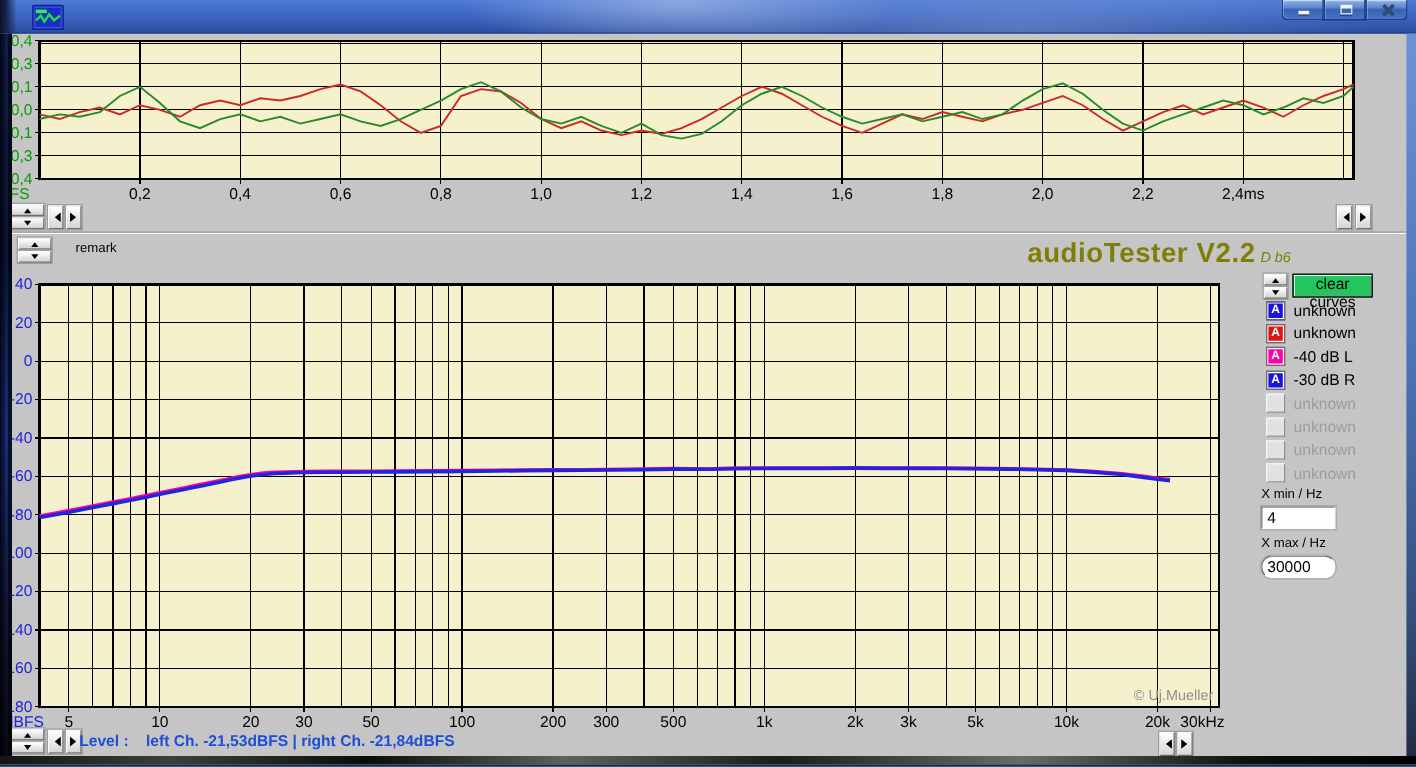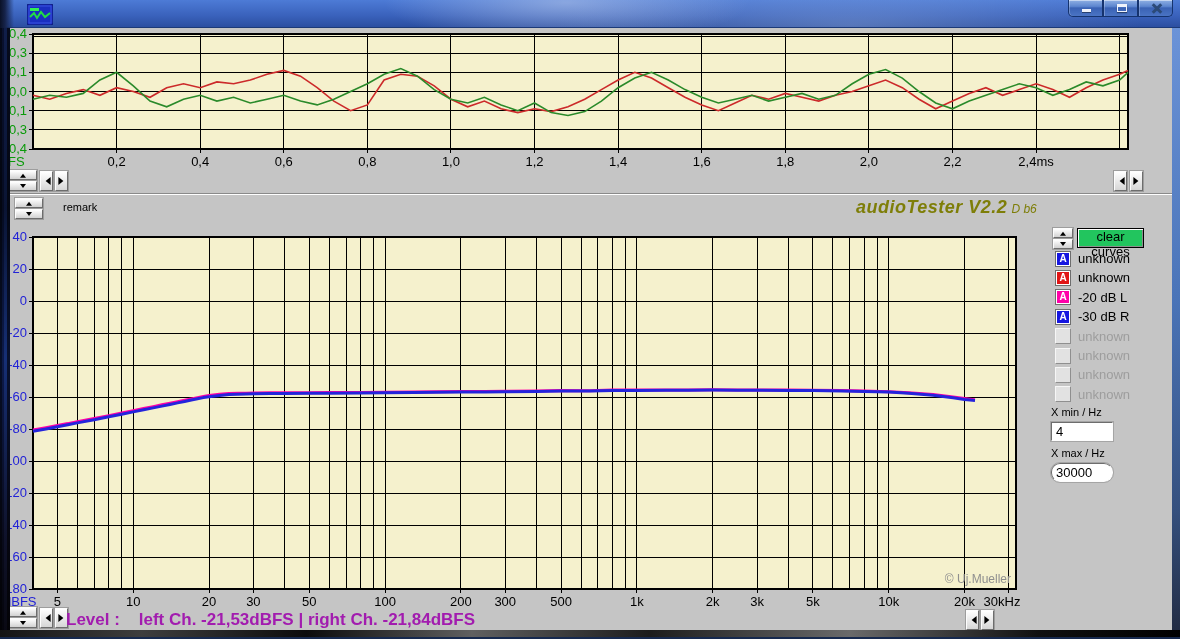"audioTester V2.2" .app-title .main { font-size: 18px -> 23px; font-style: italic -> none }
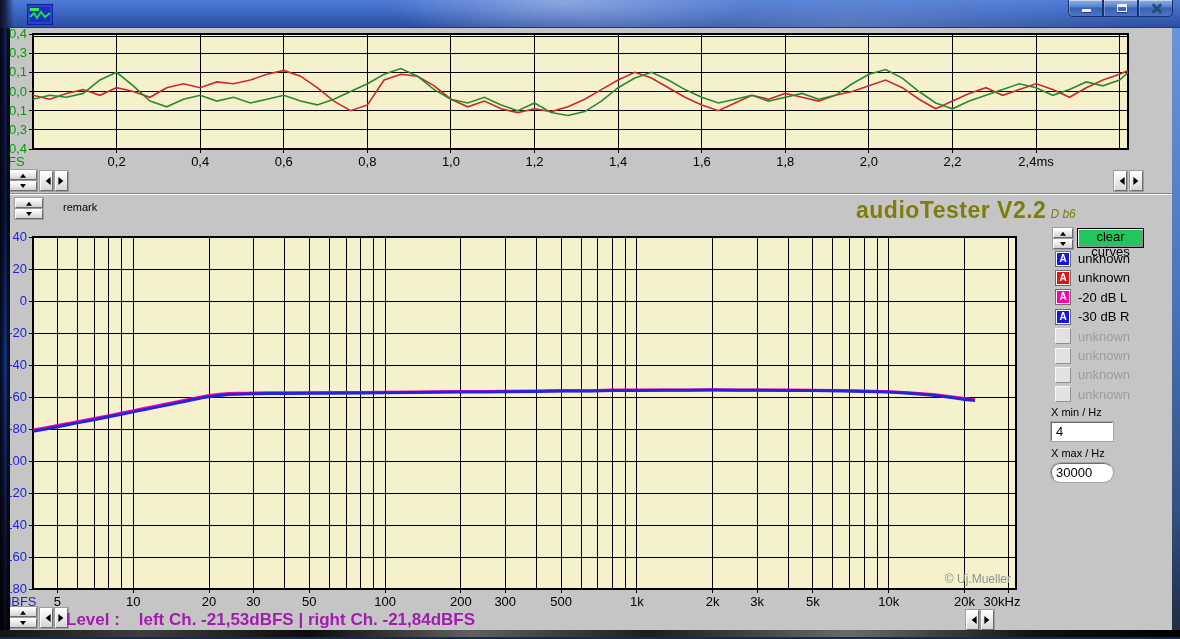"-20 dB L" span.txt { text: -20 -> -40 }
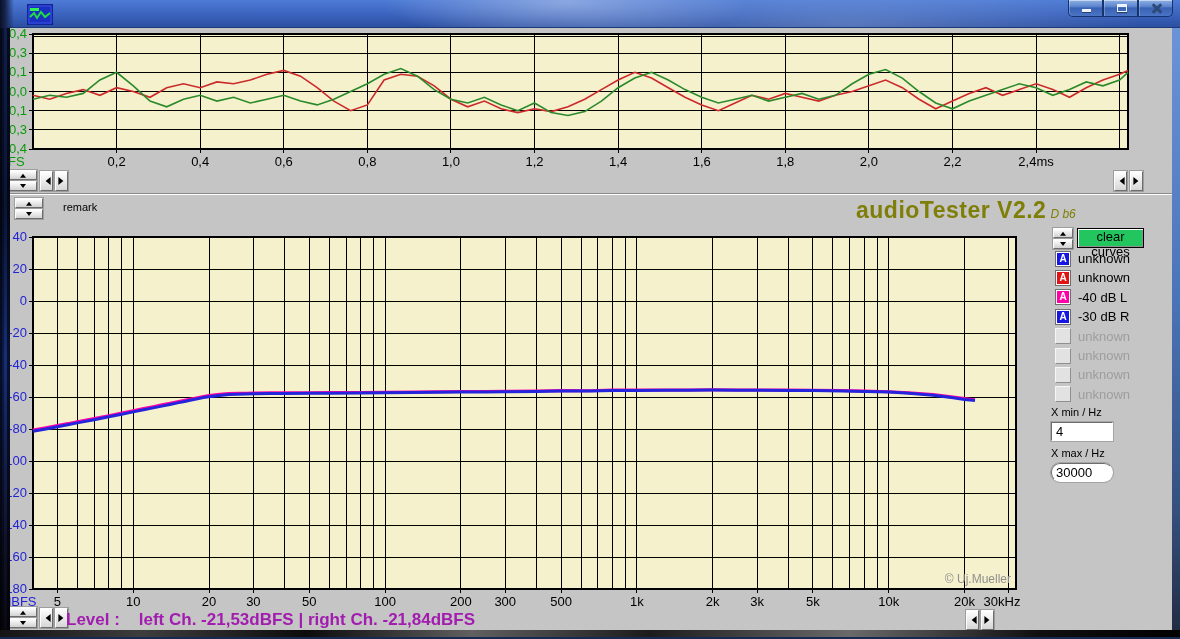"Level : left Ch. -21,53dBFS" .status-text { color: #a21caf -> #1d4ed8; font-size: 17px -> 13px }
